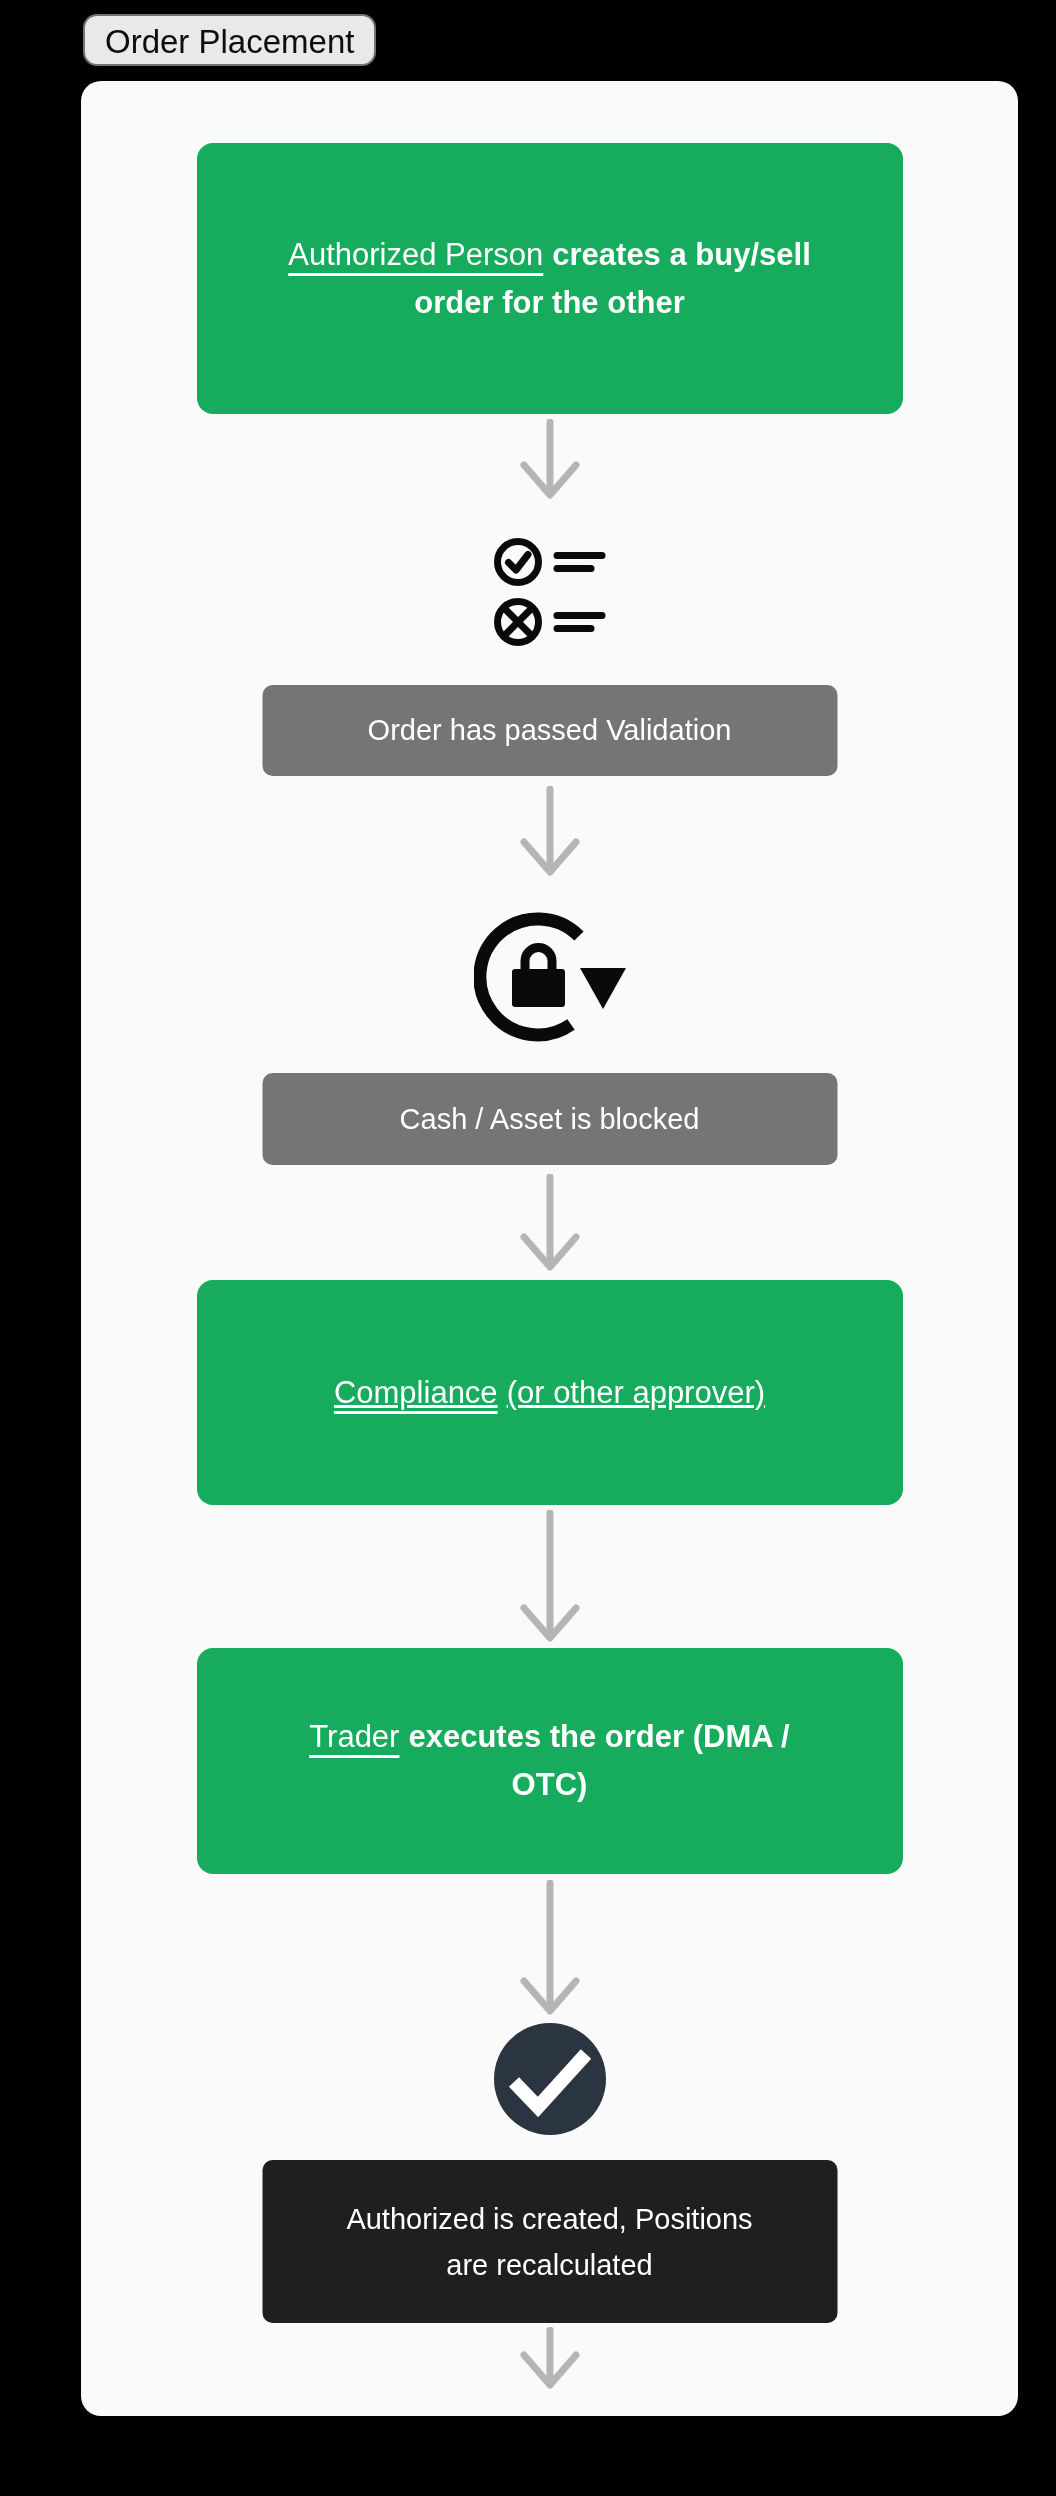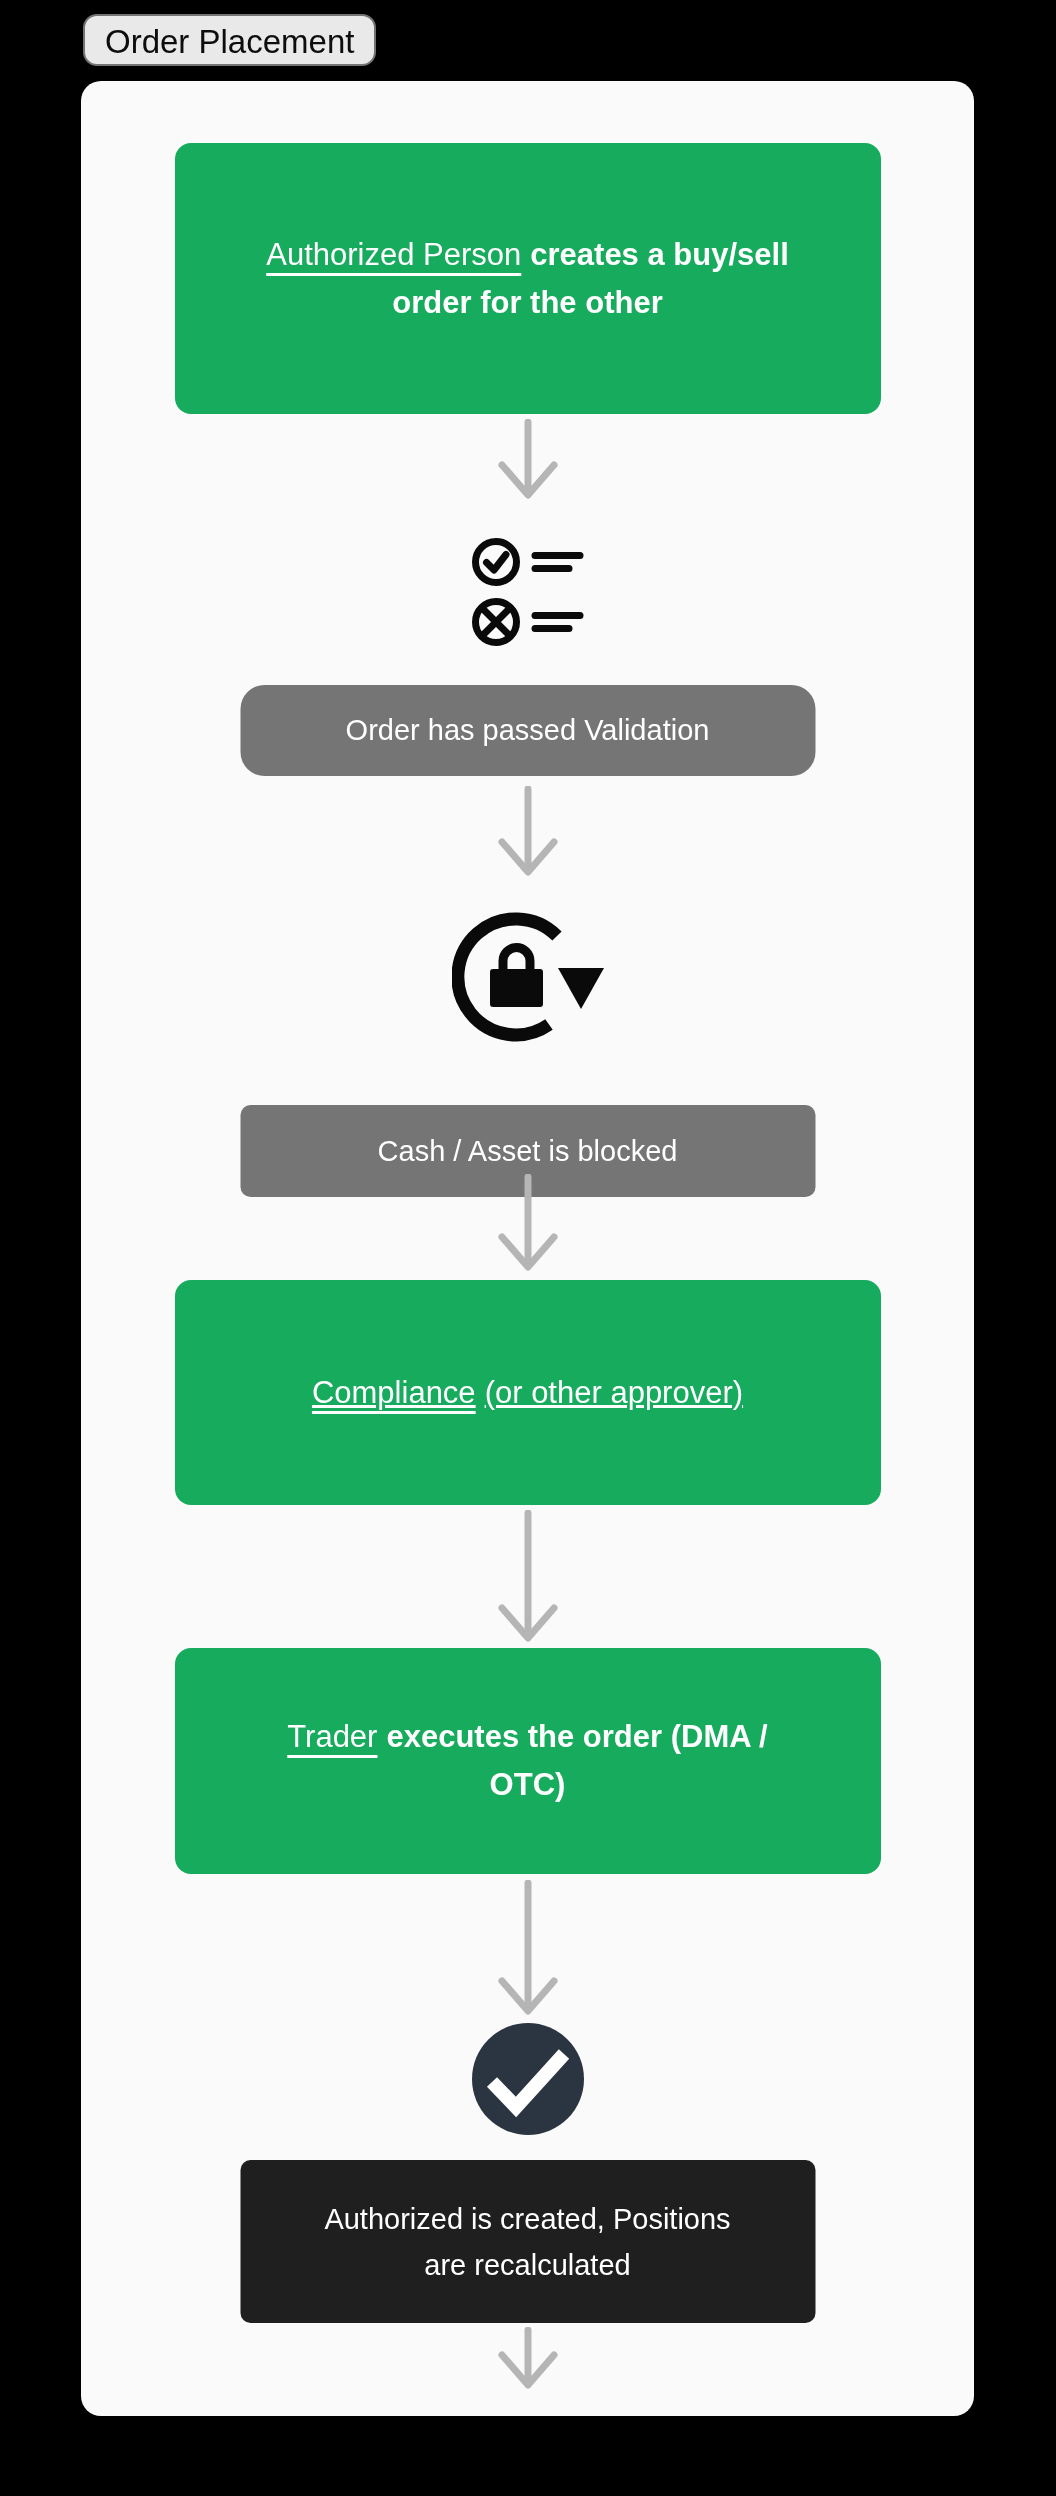"Authorized Person creates a buy/sell" .card { padding-left: none -> 44px }
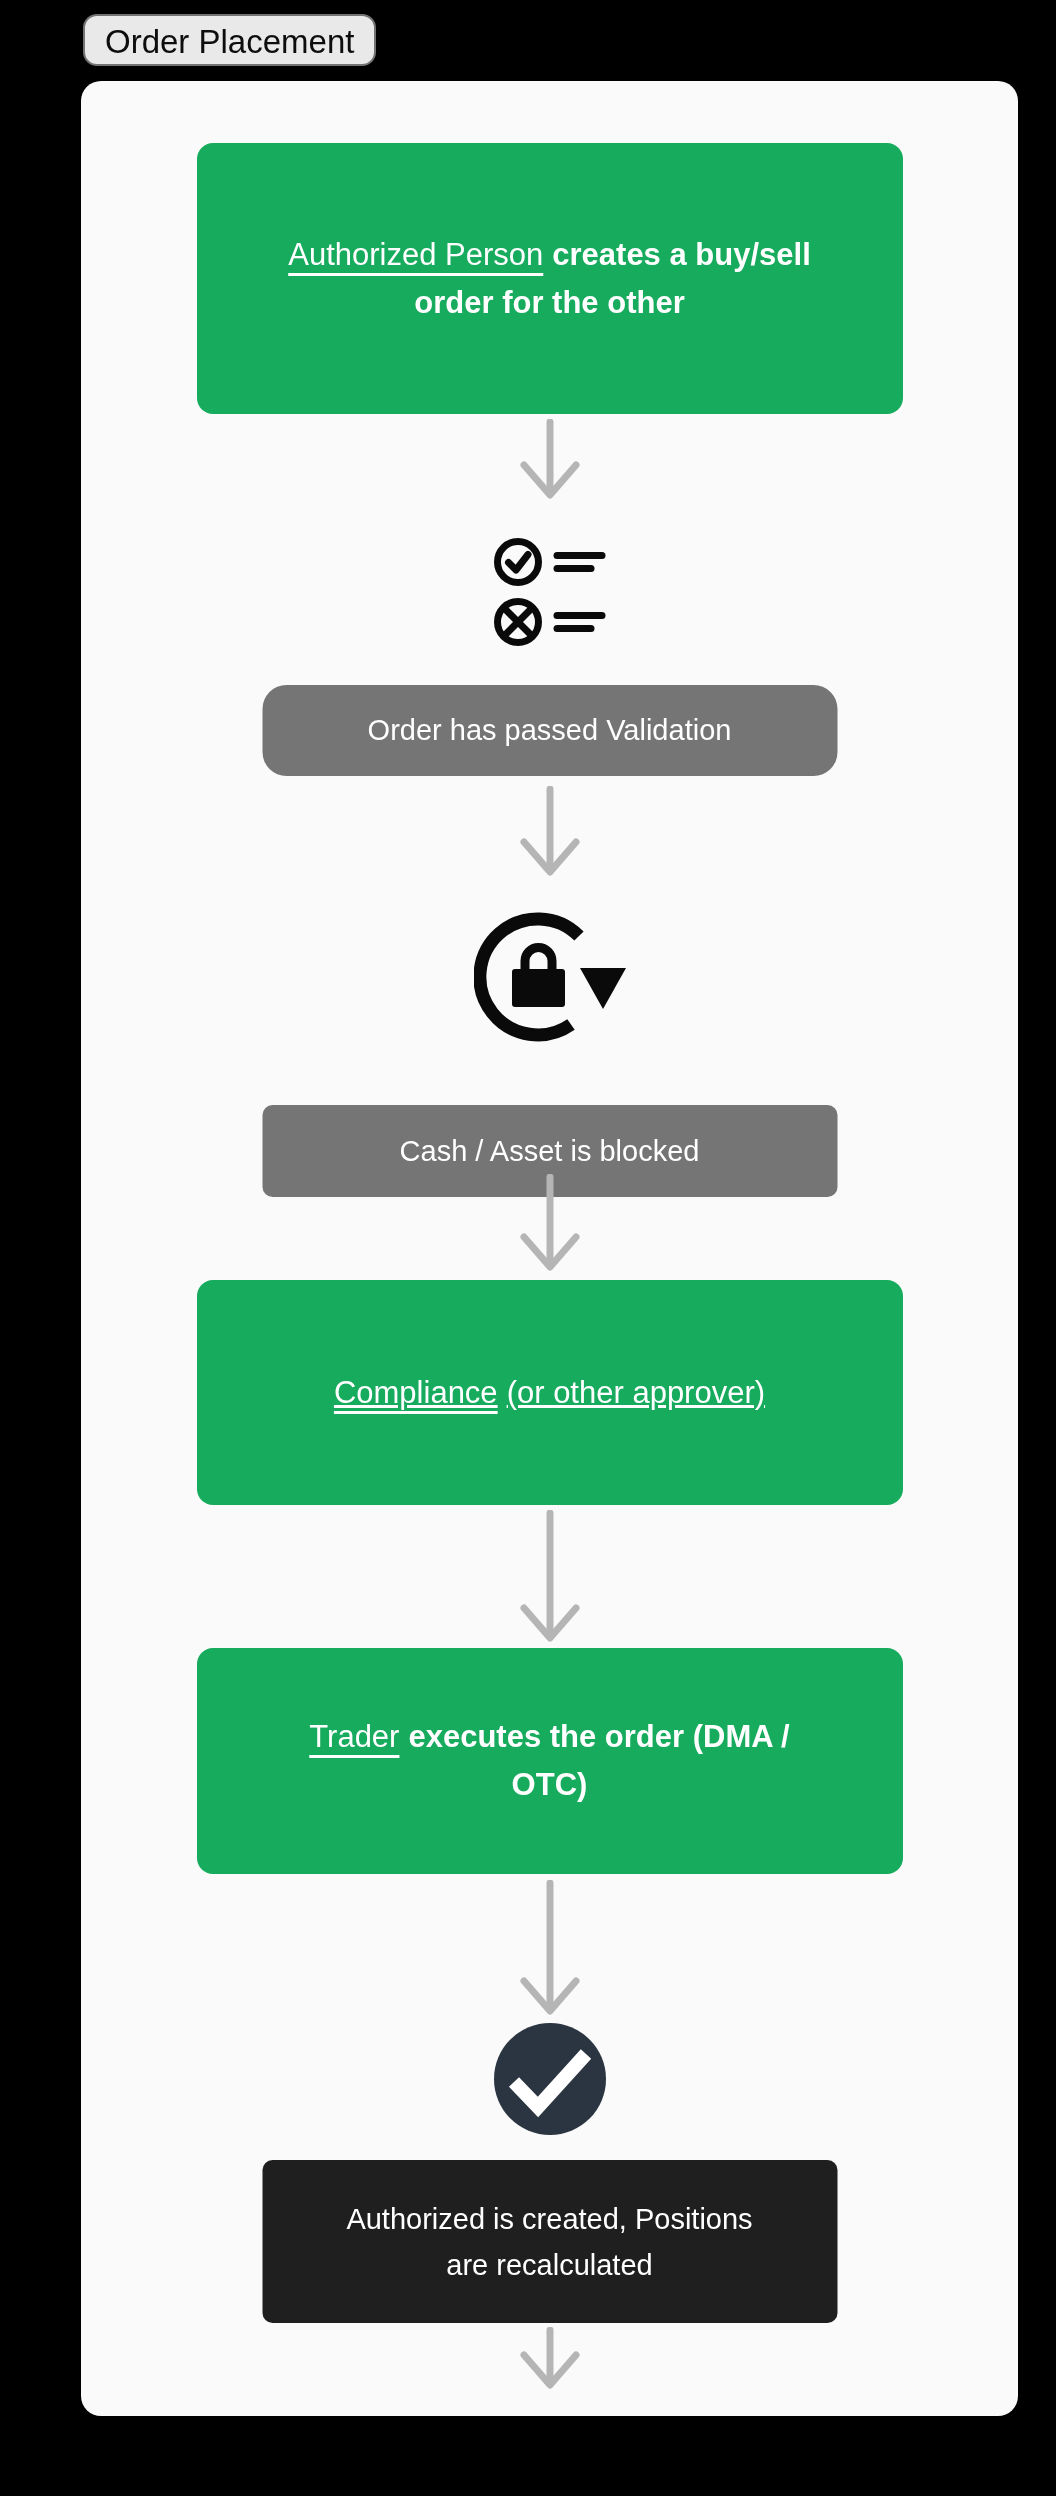"Order has passed Validation" .n2 { border-radius: 24px -> none }
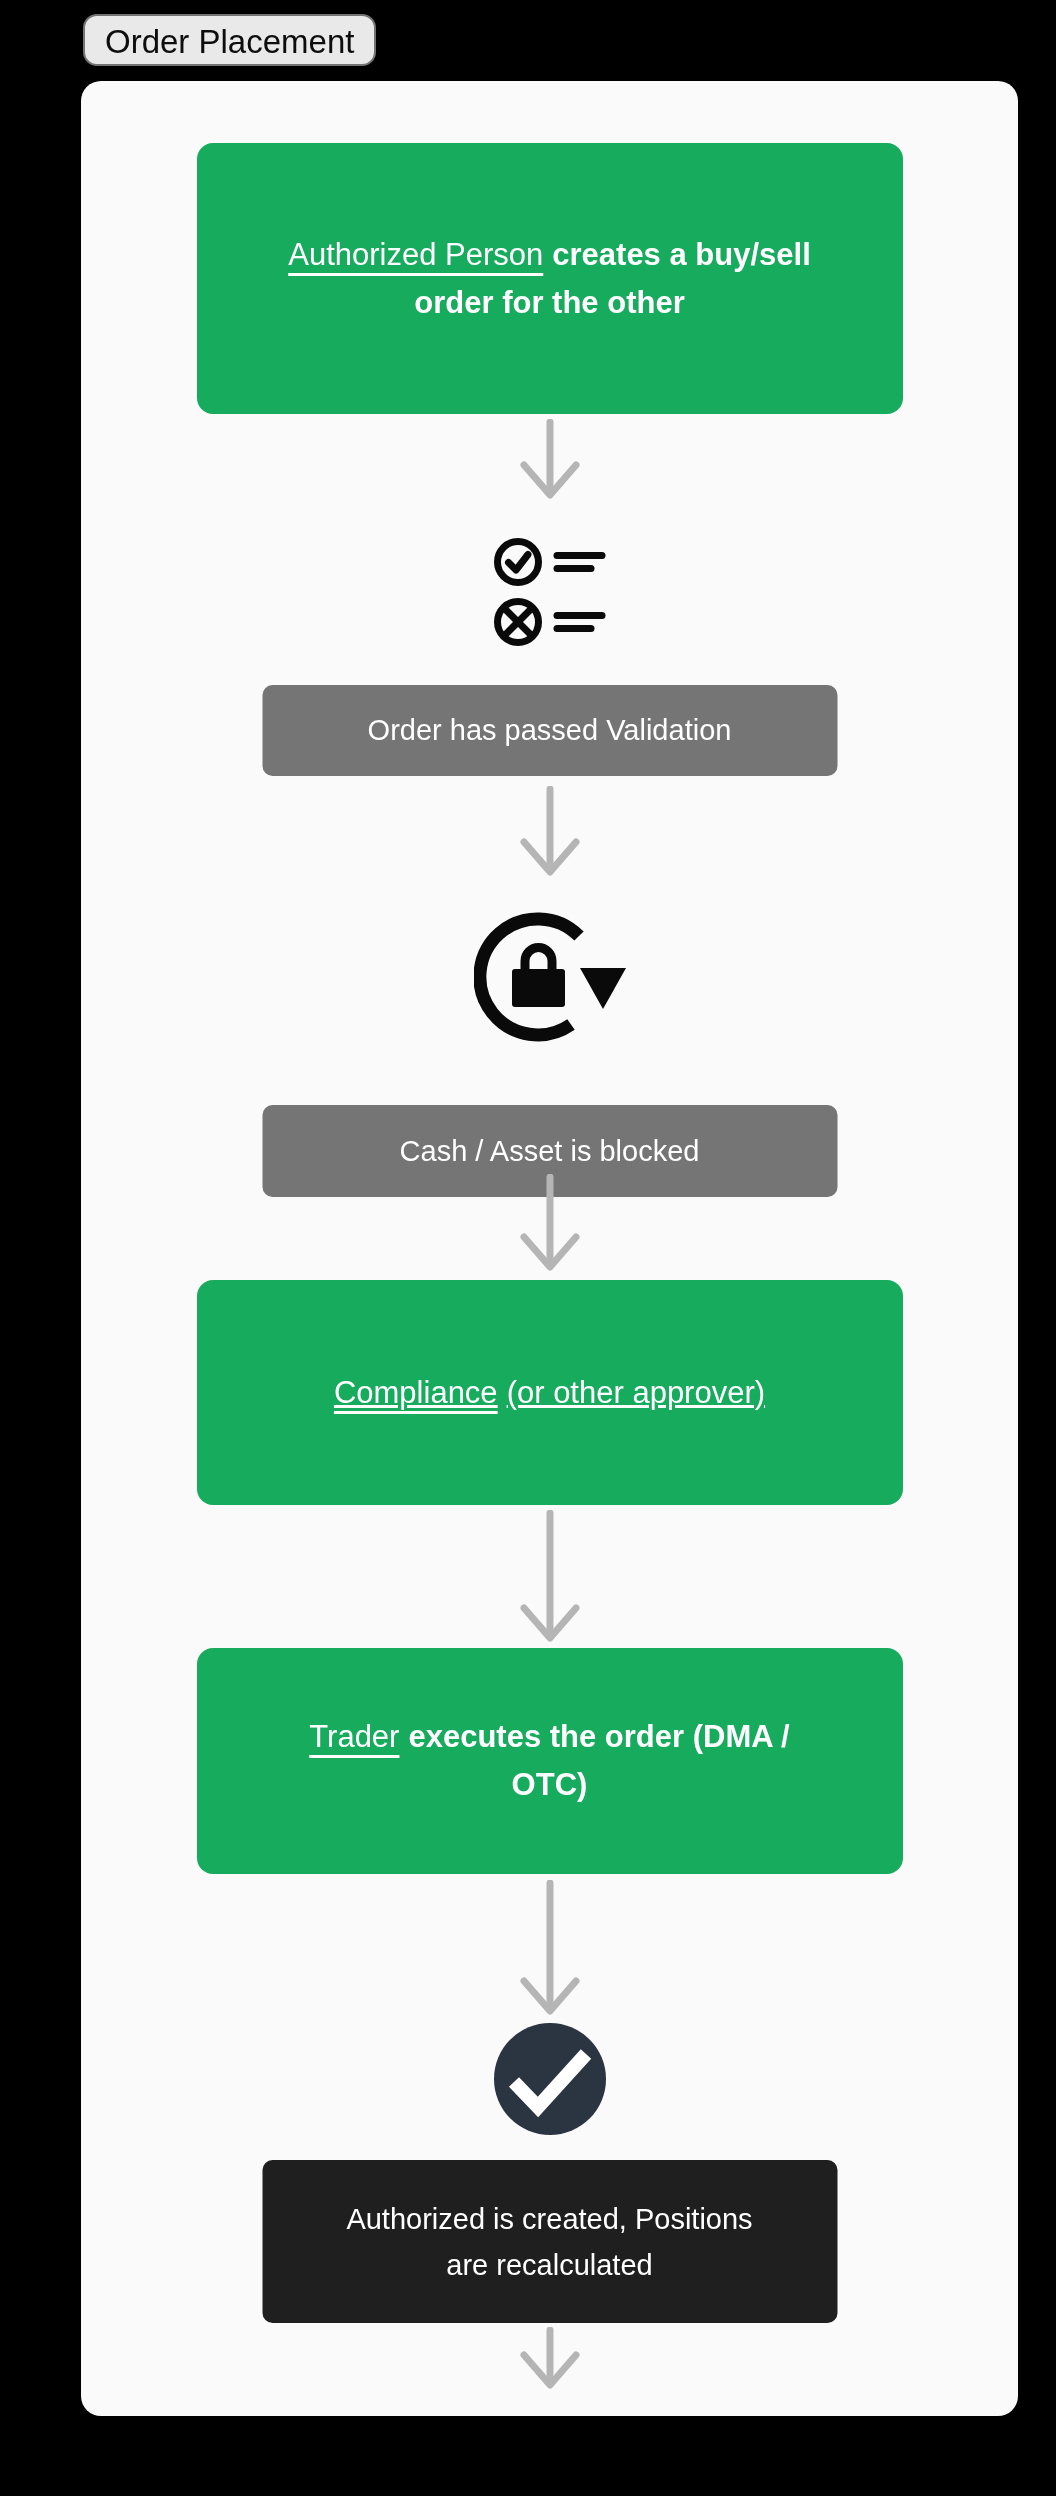"Cash / Asset is blocked" .n3 { top: 1024px -> 992px }
